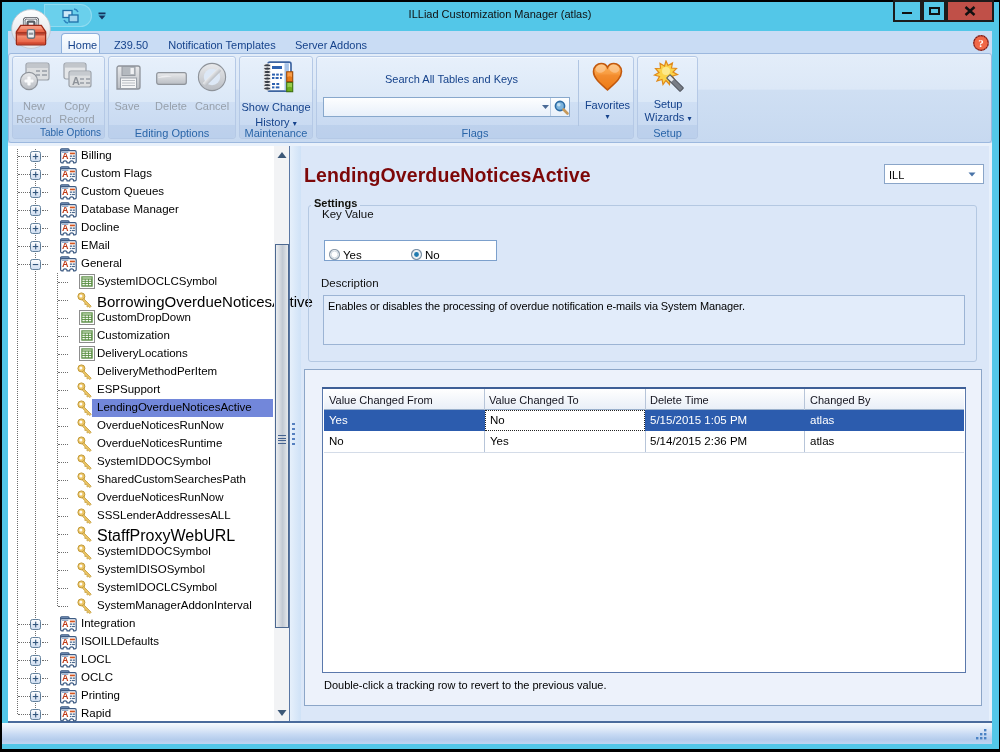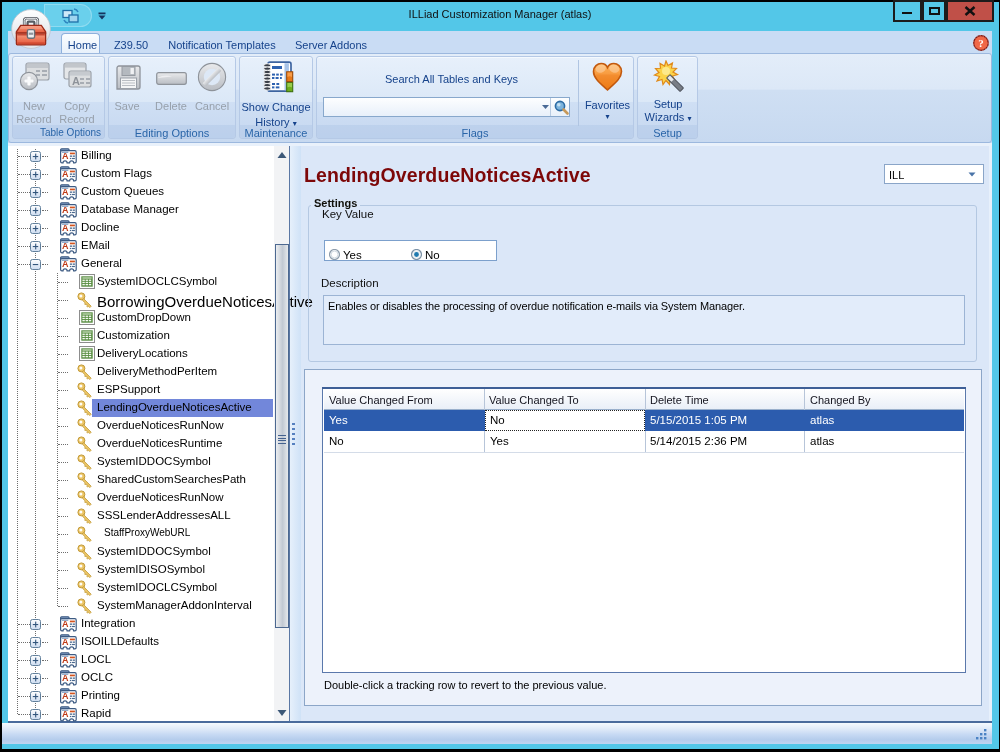"StaffProxyWebURL" div.a { font-size: 10px -> 16px; left: 104px -> 97px }
